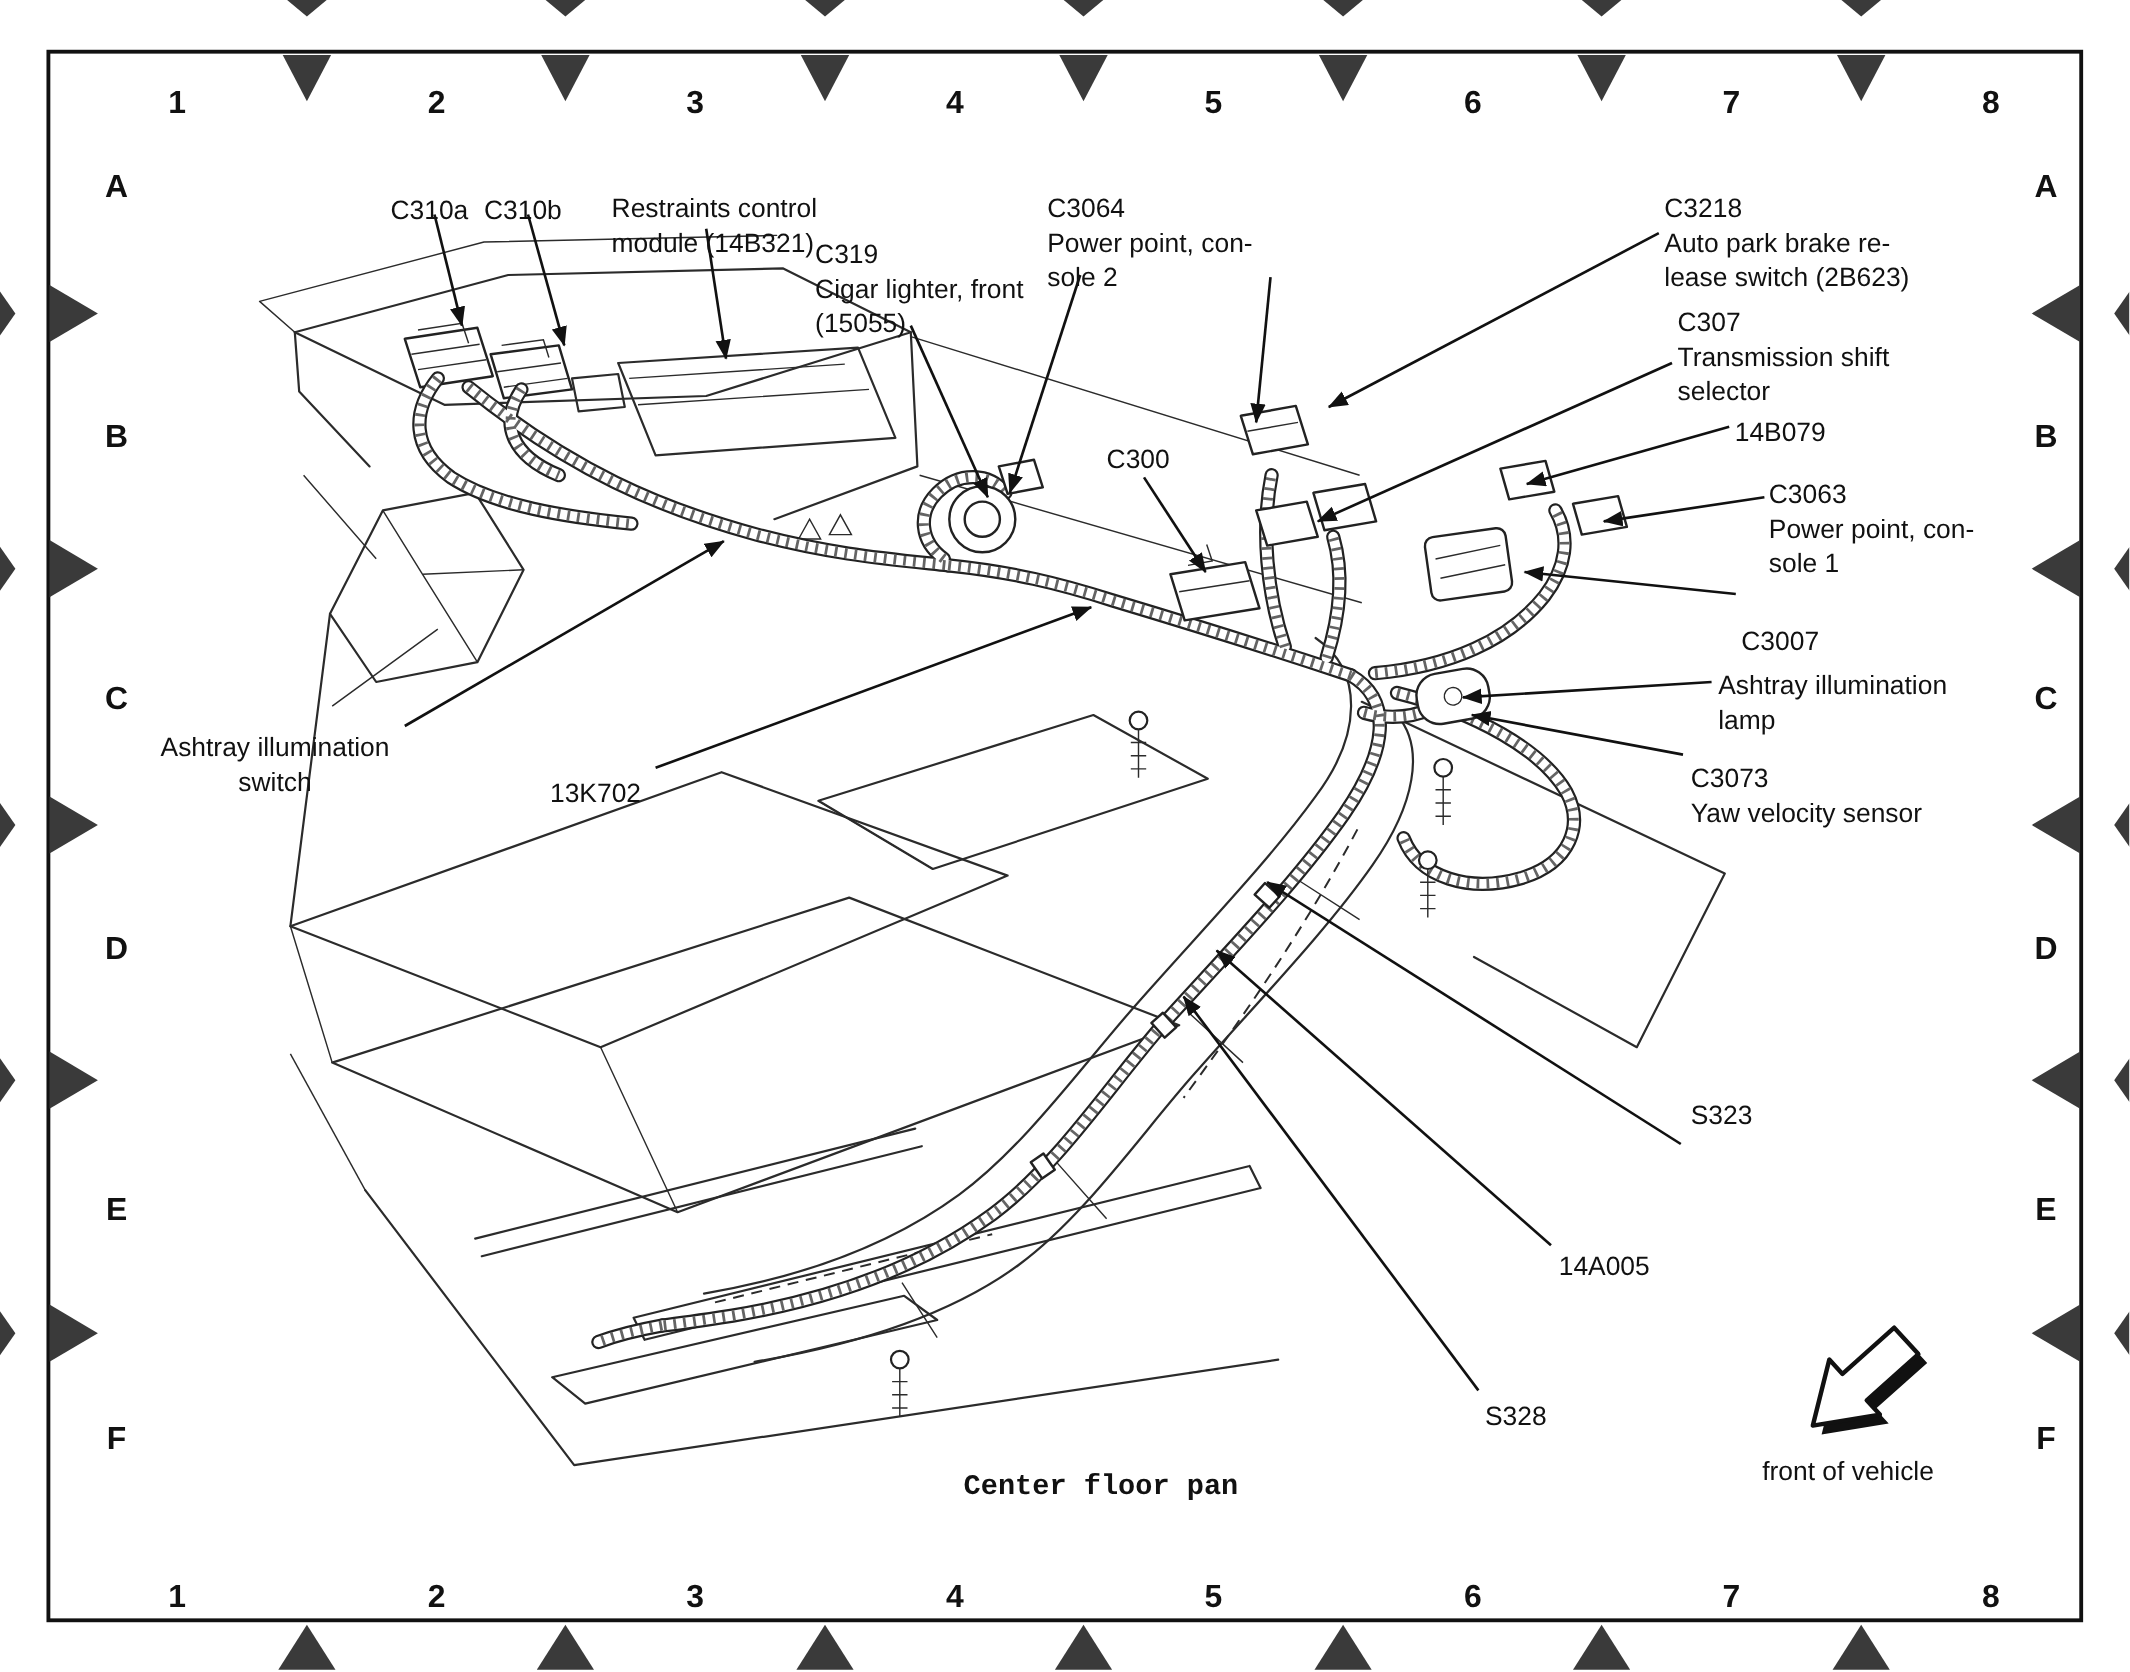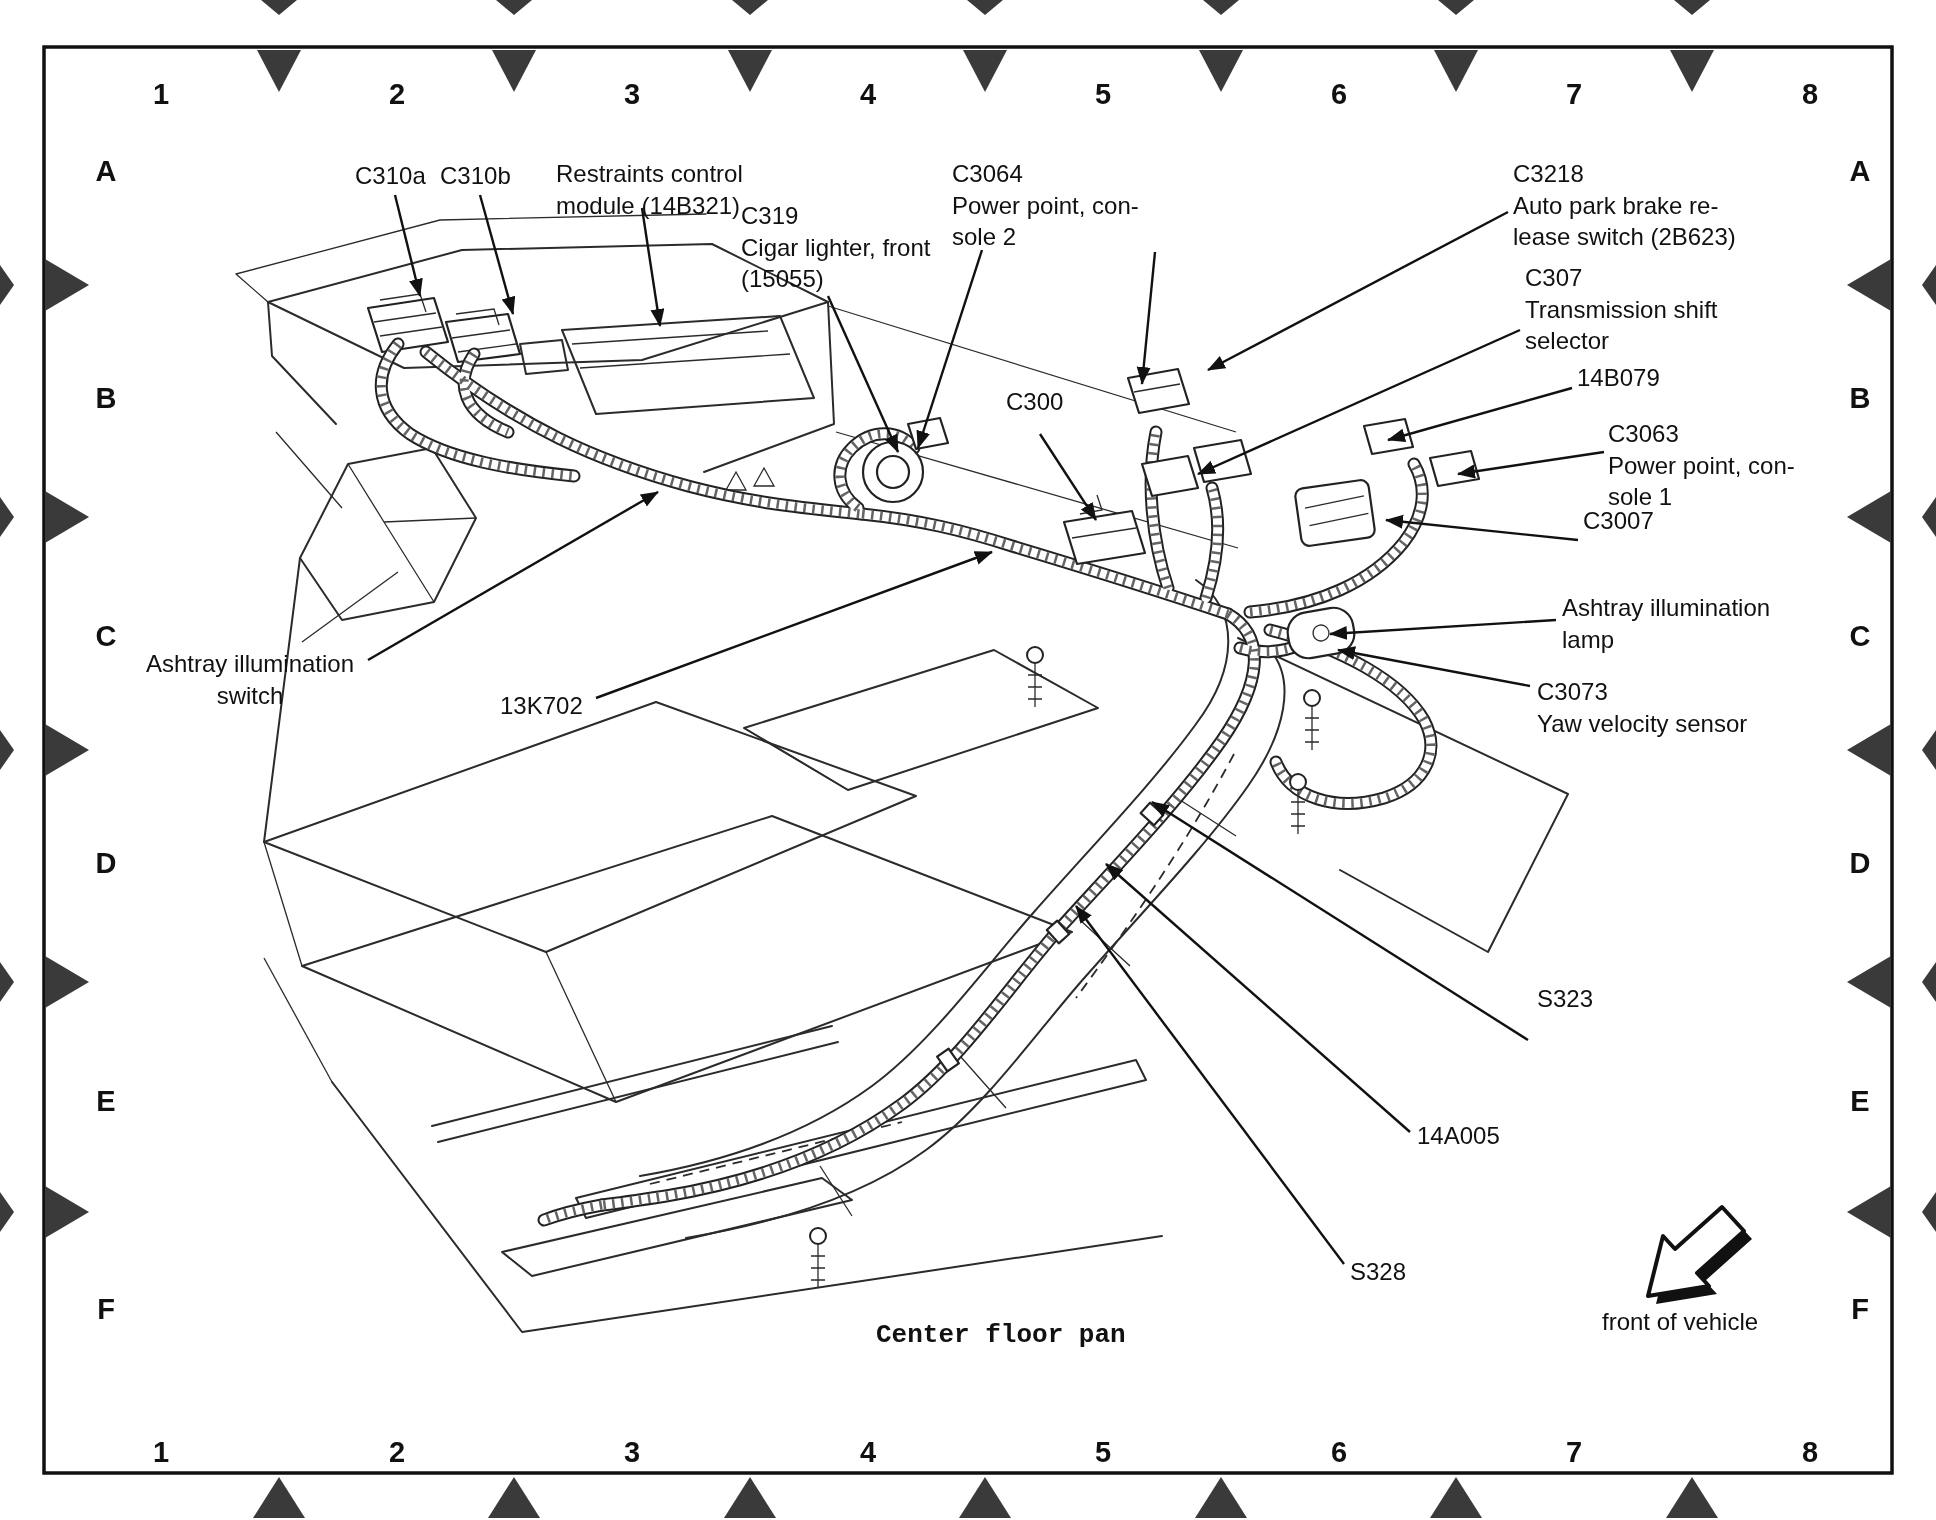"C310a" .label { margin-top: none -> 16px }
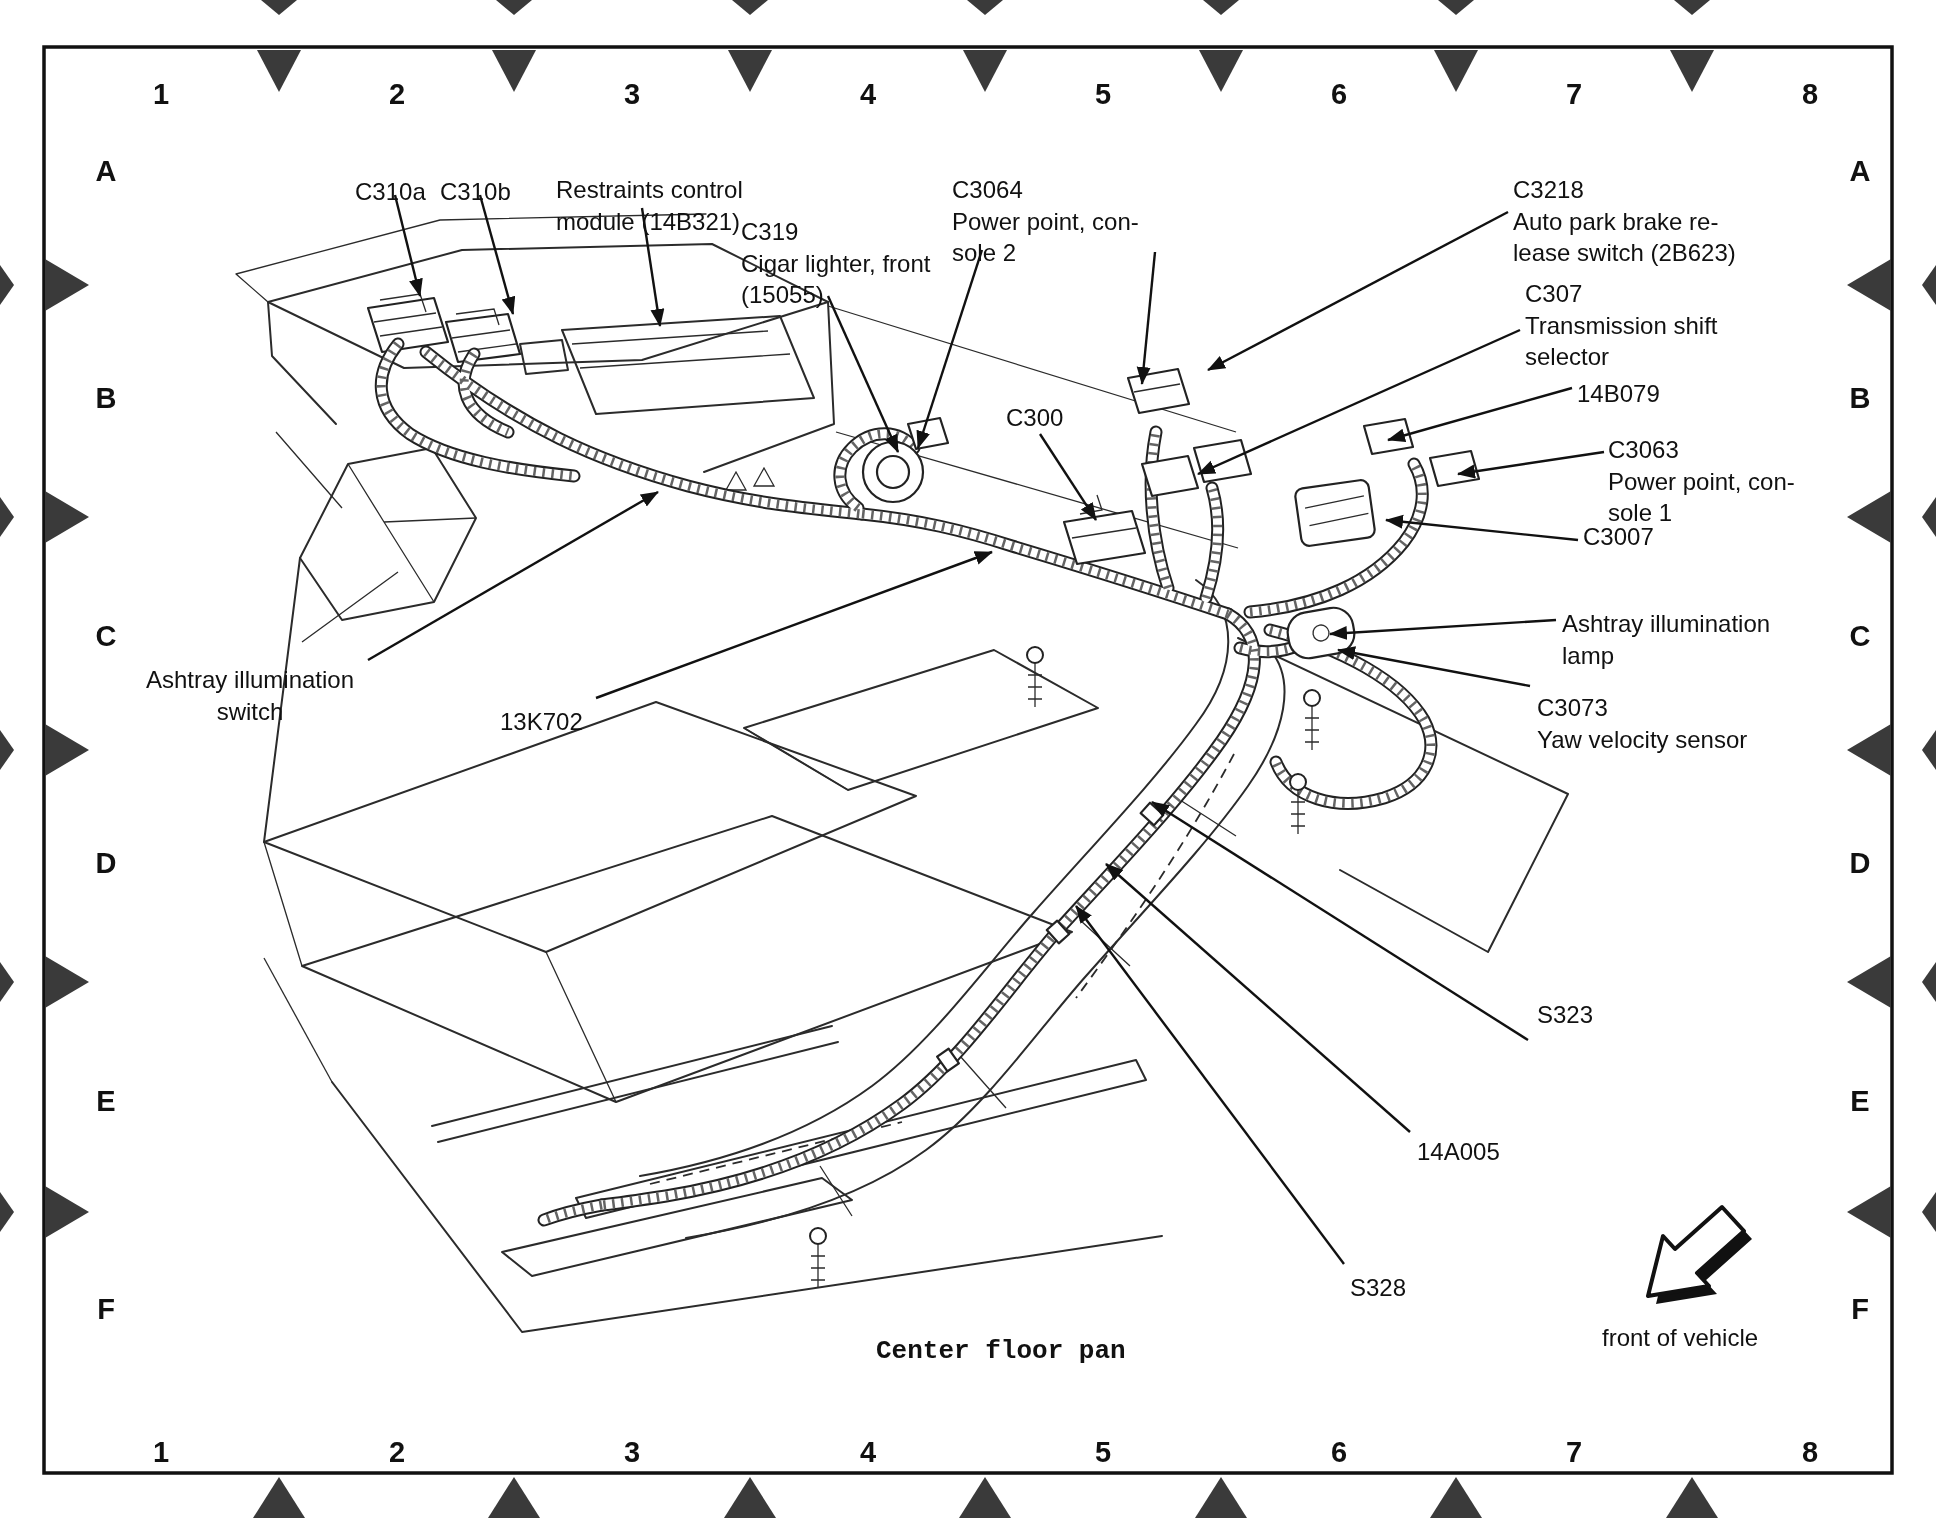"C3007" div.label { top: 505px -> 552px }
